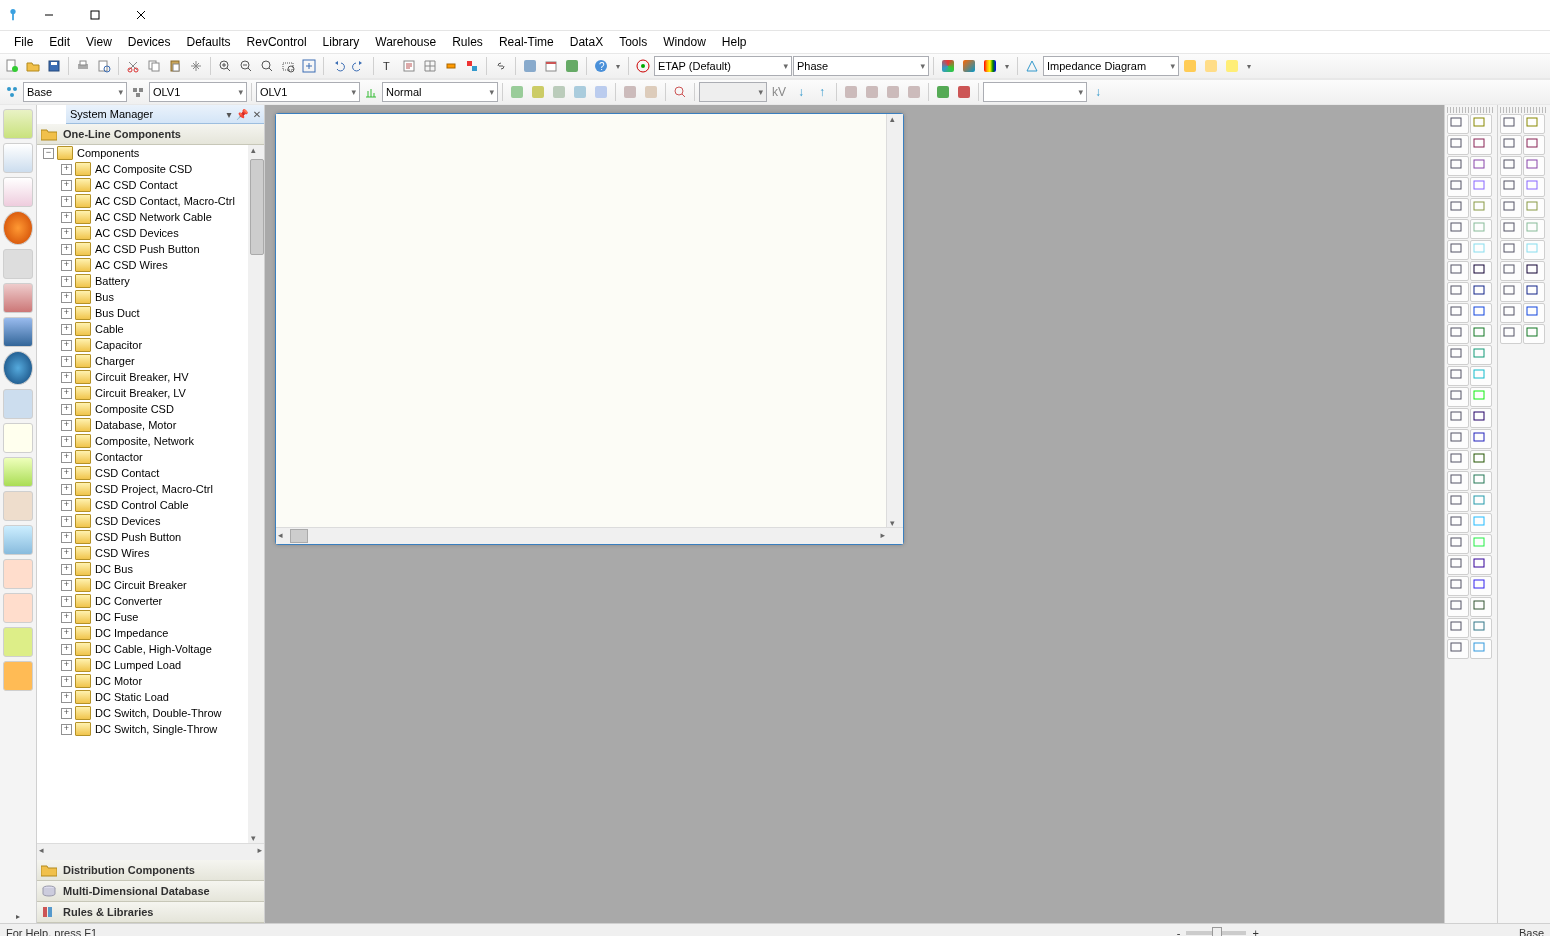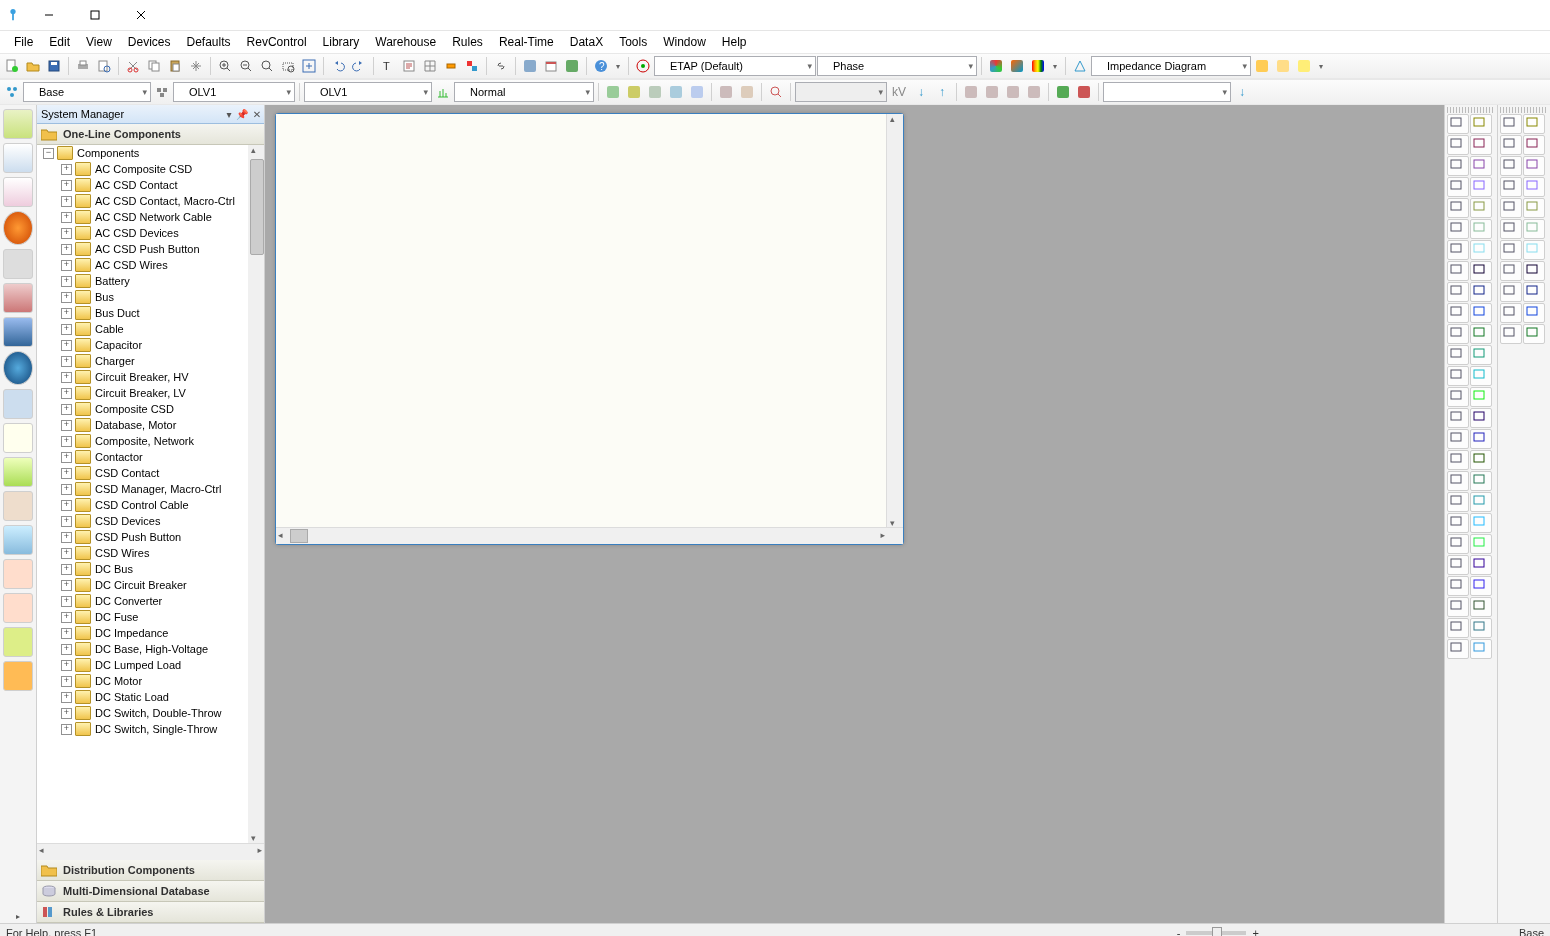"ETAP (Default)" .drop { padding: 0 15px -> 0 3px }
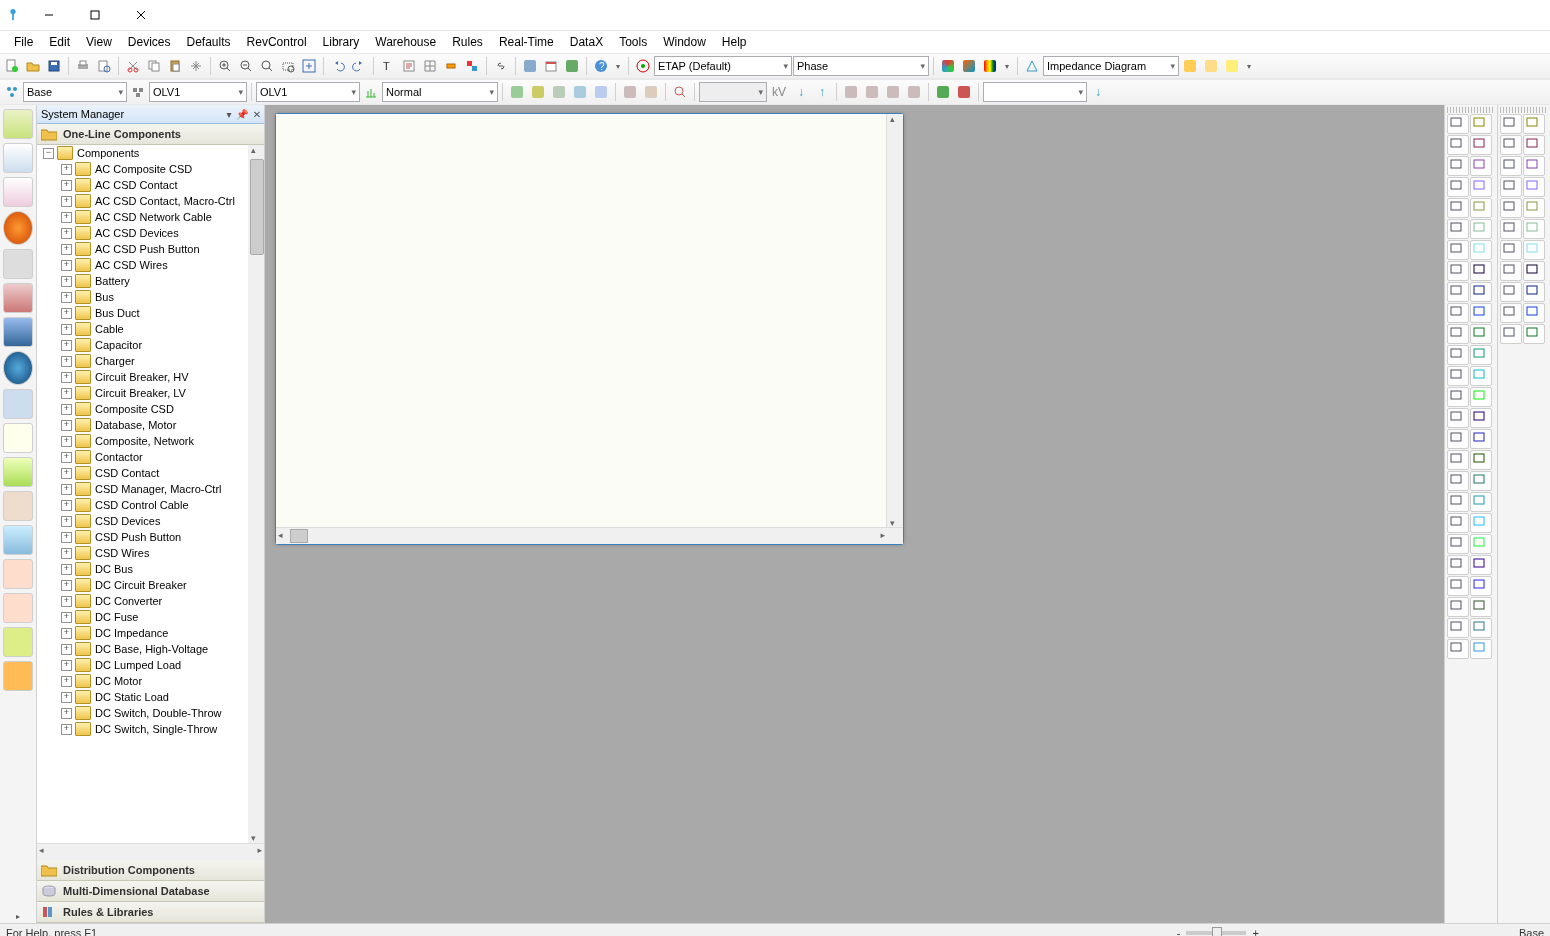"System Manager" .sp-head { margin-left: none -> 29px }
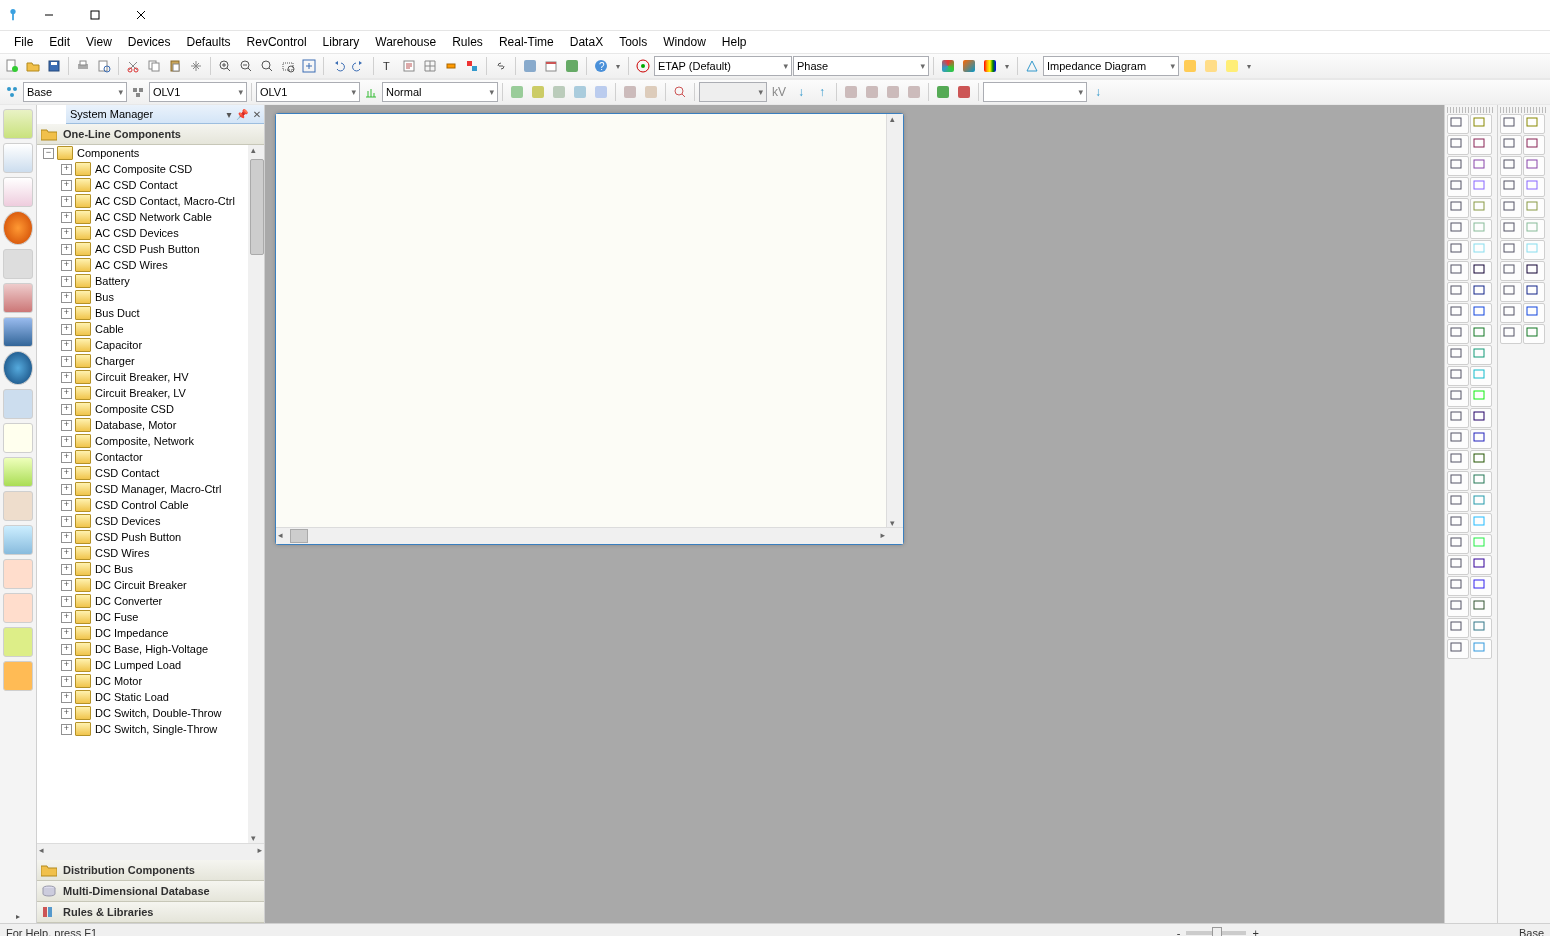"CSD Manager, Macro-Ctrl" span { text: Manager -> Project }
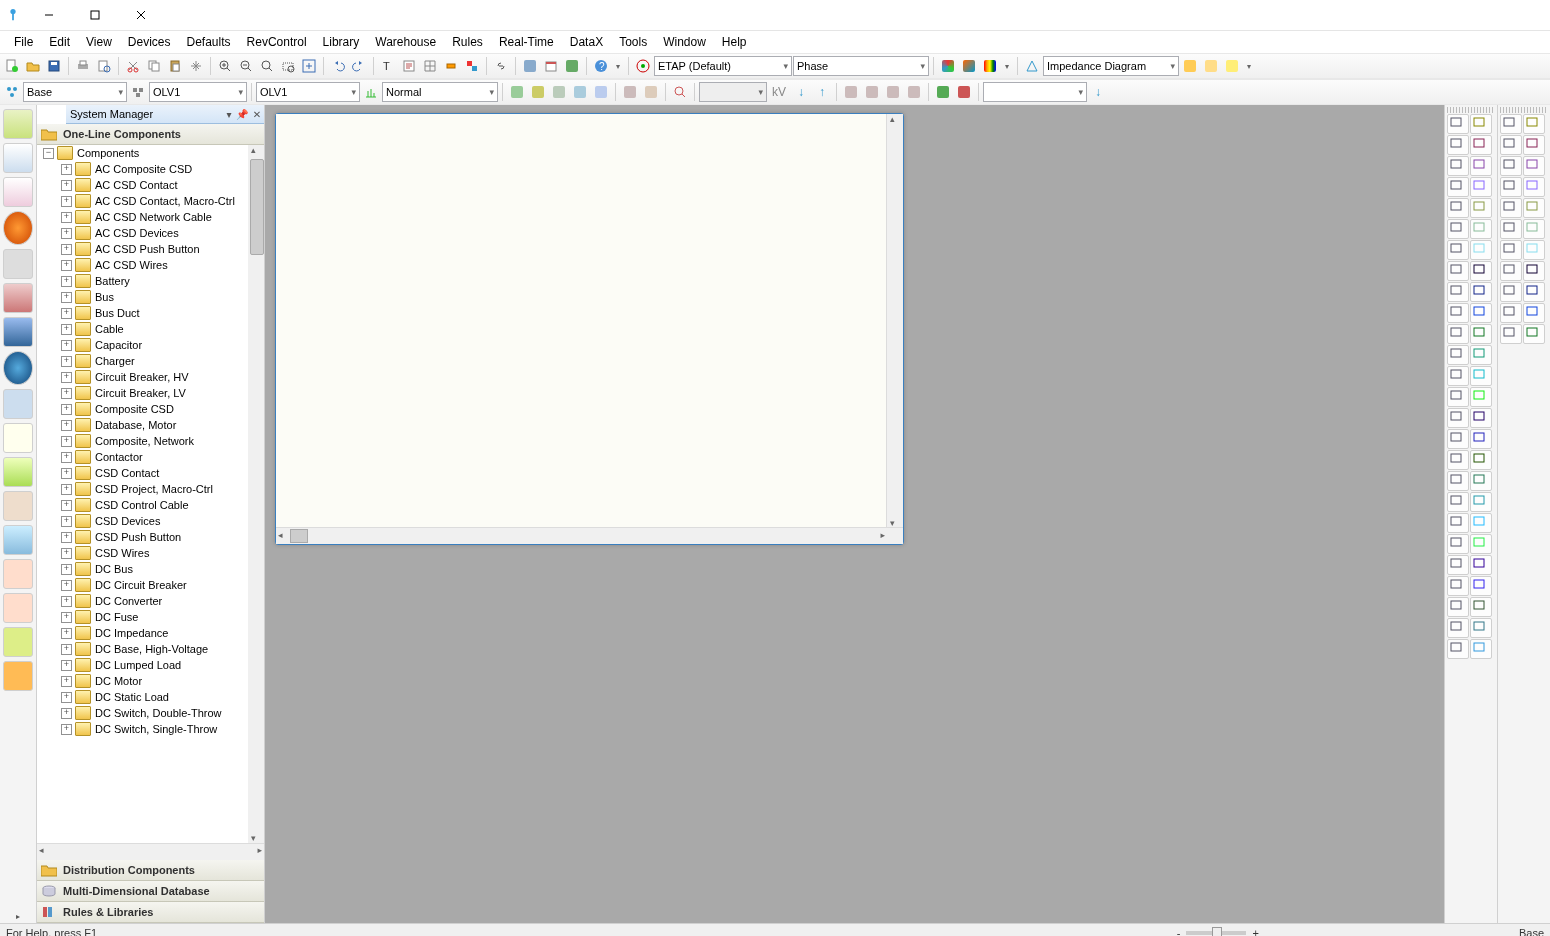"DC Base, High-Voltage" span { text: Base -> Cable }
